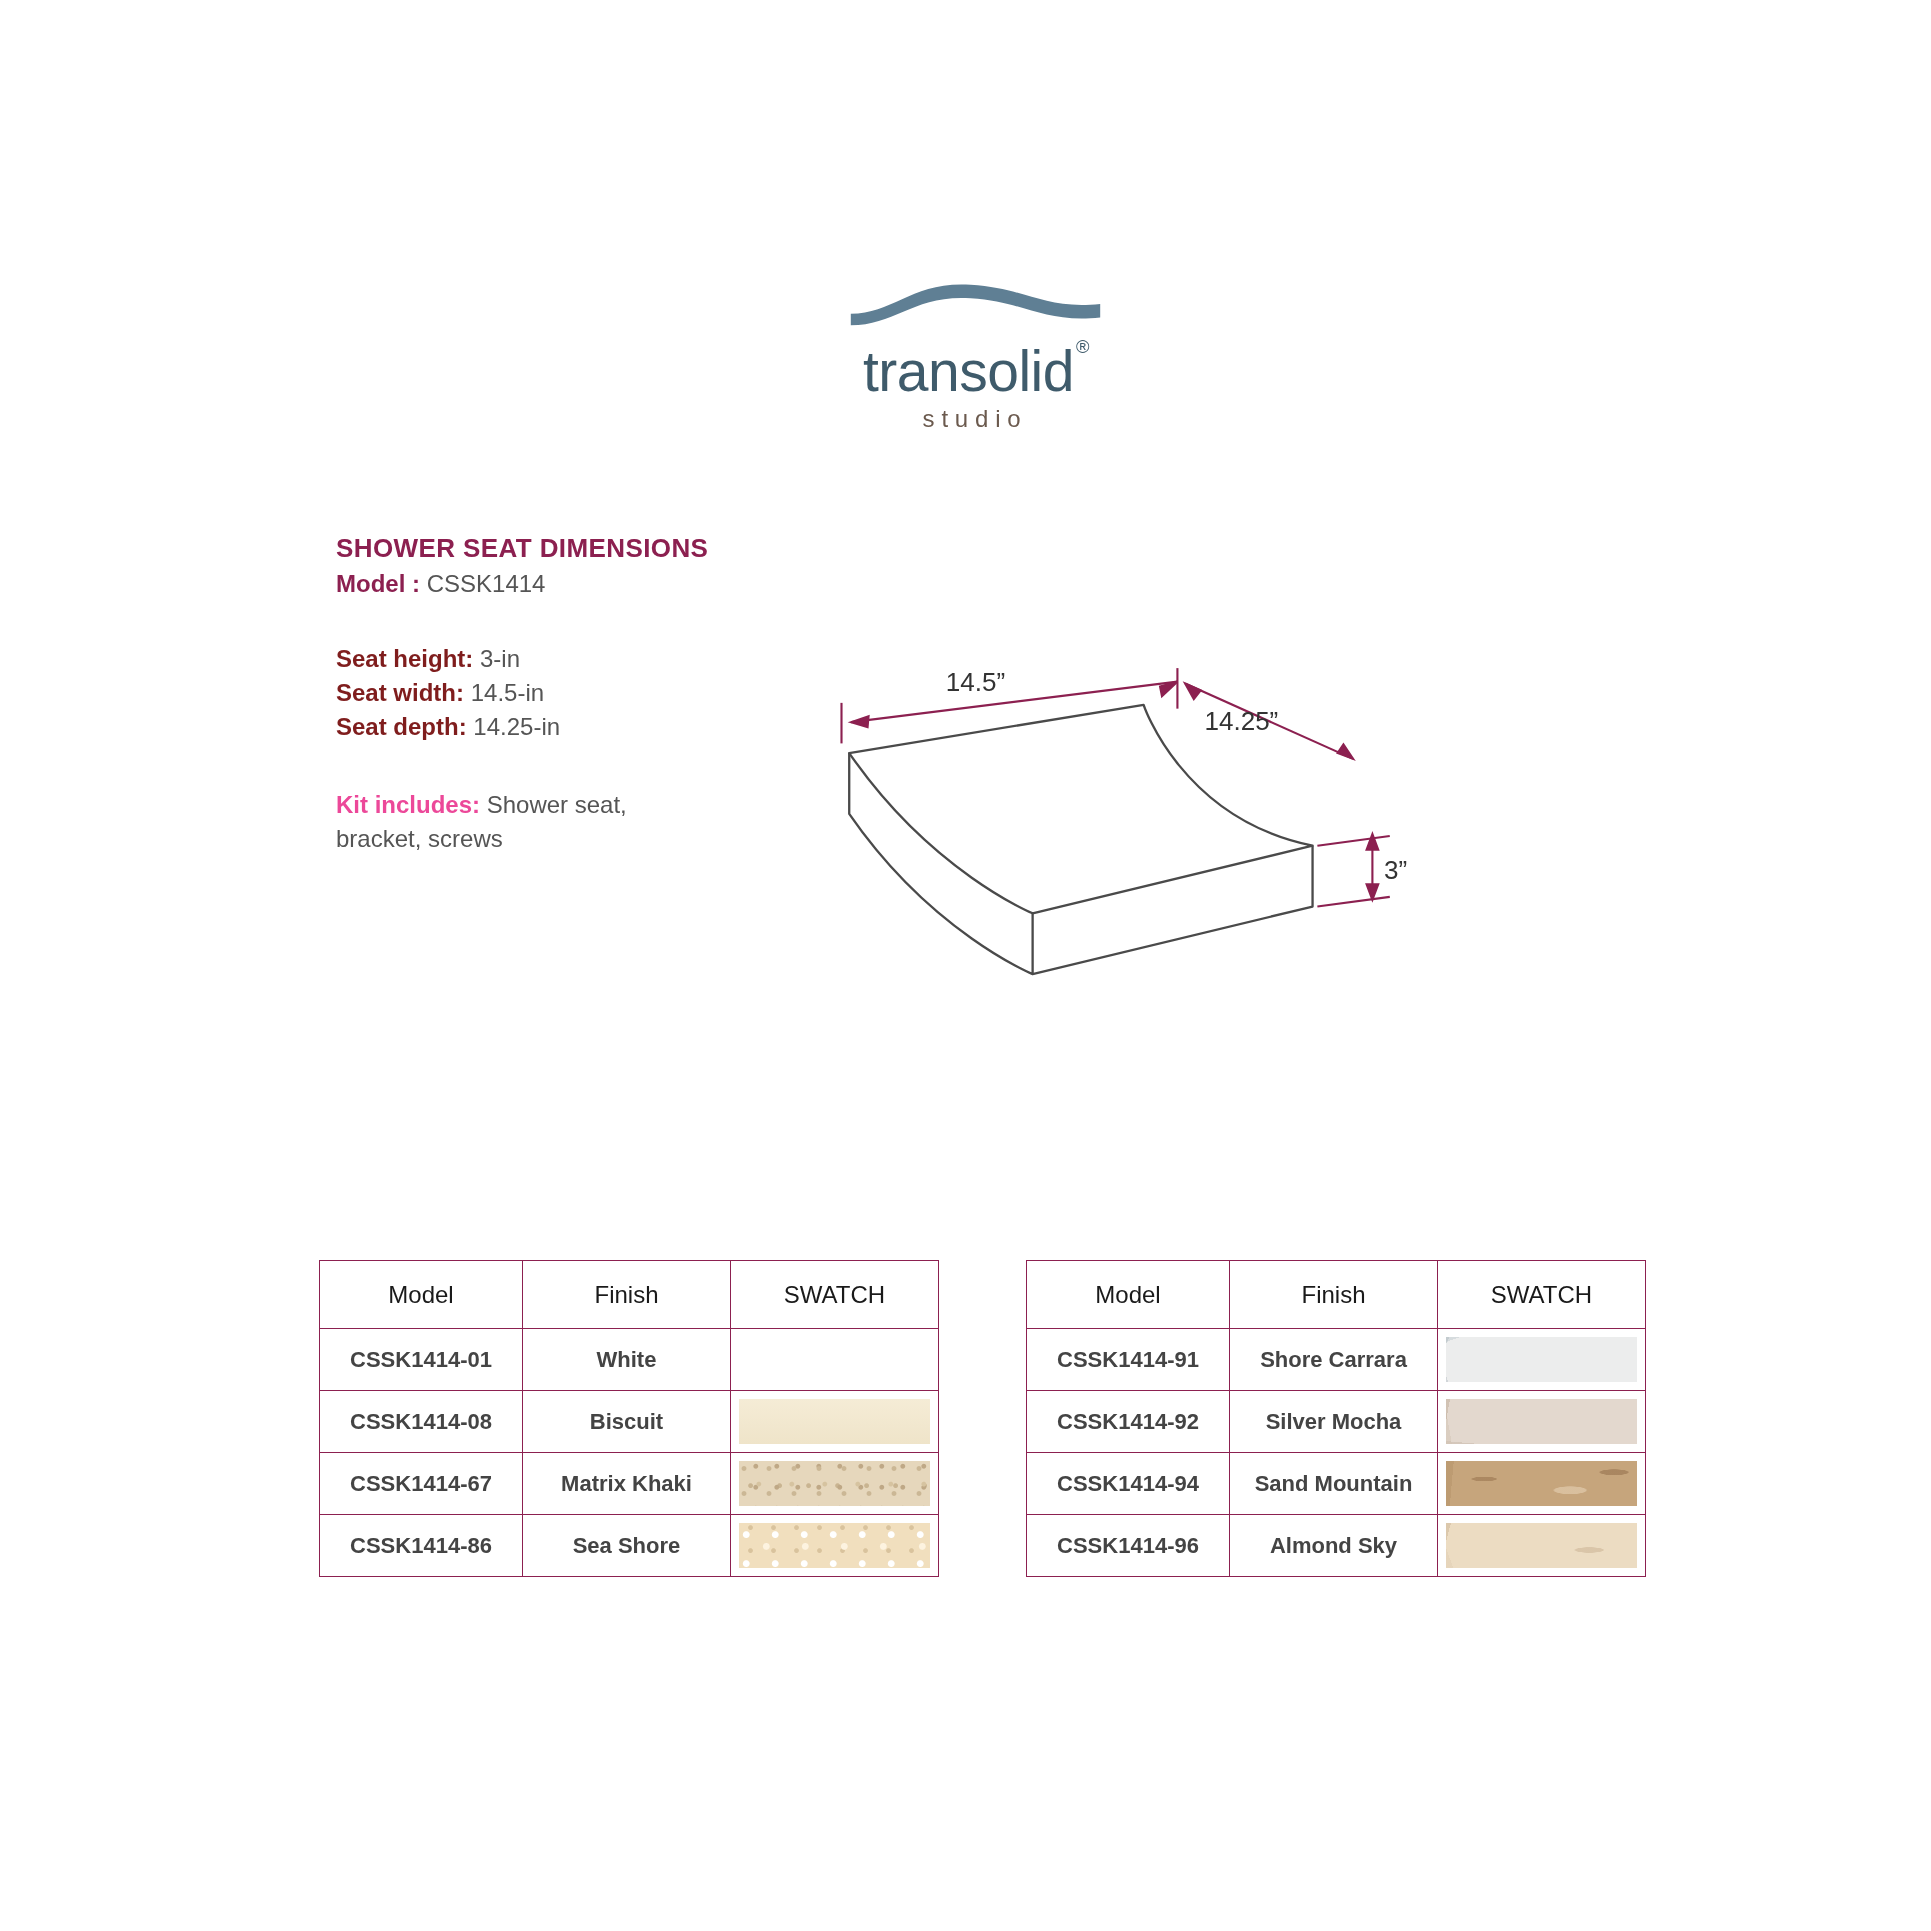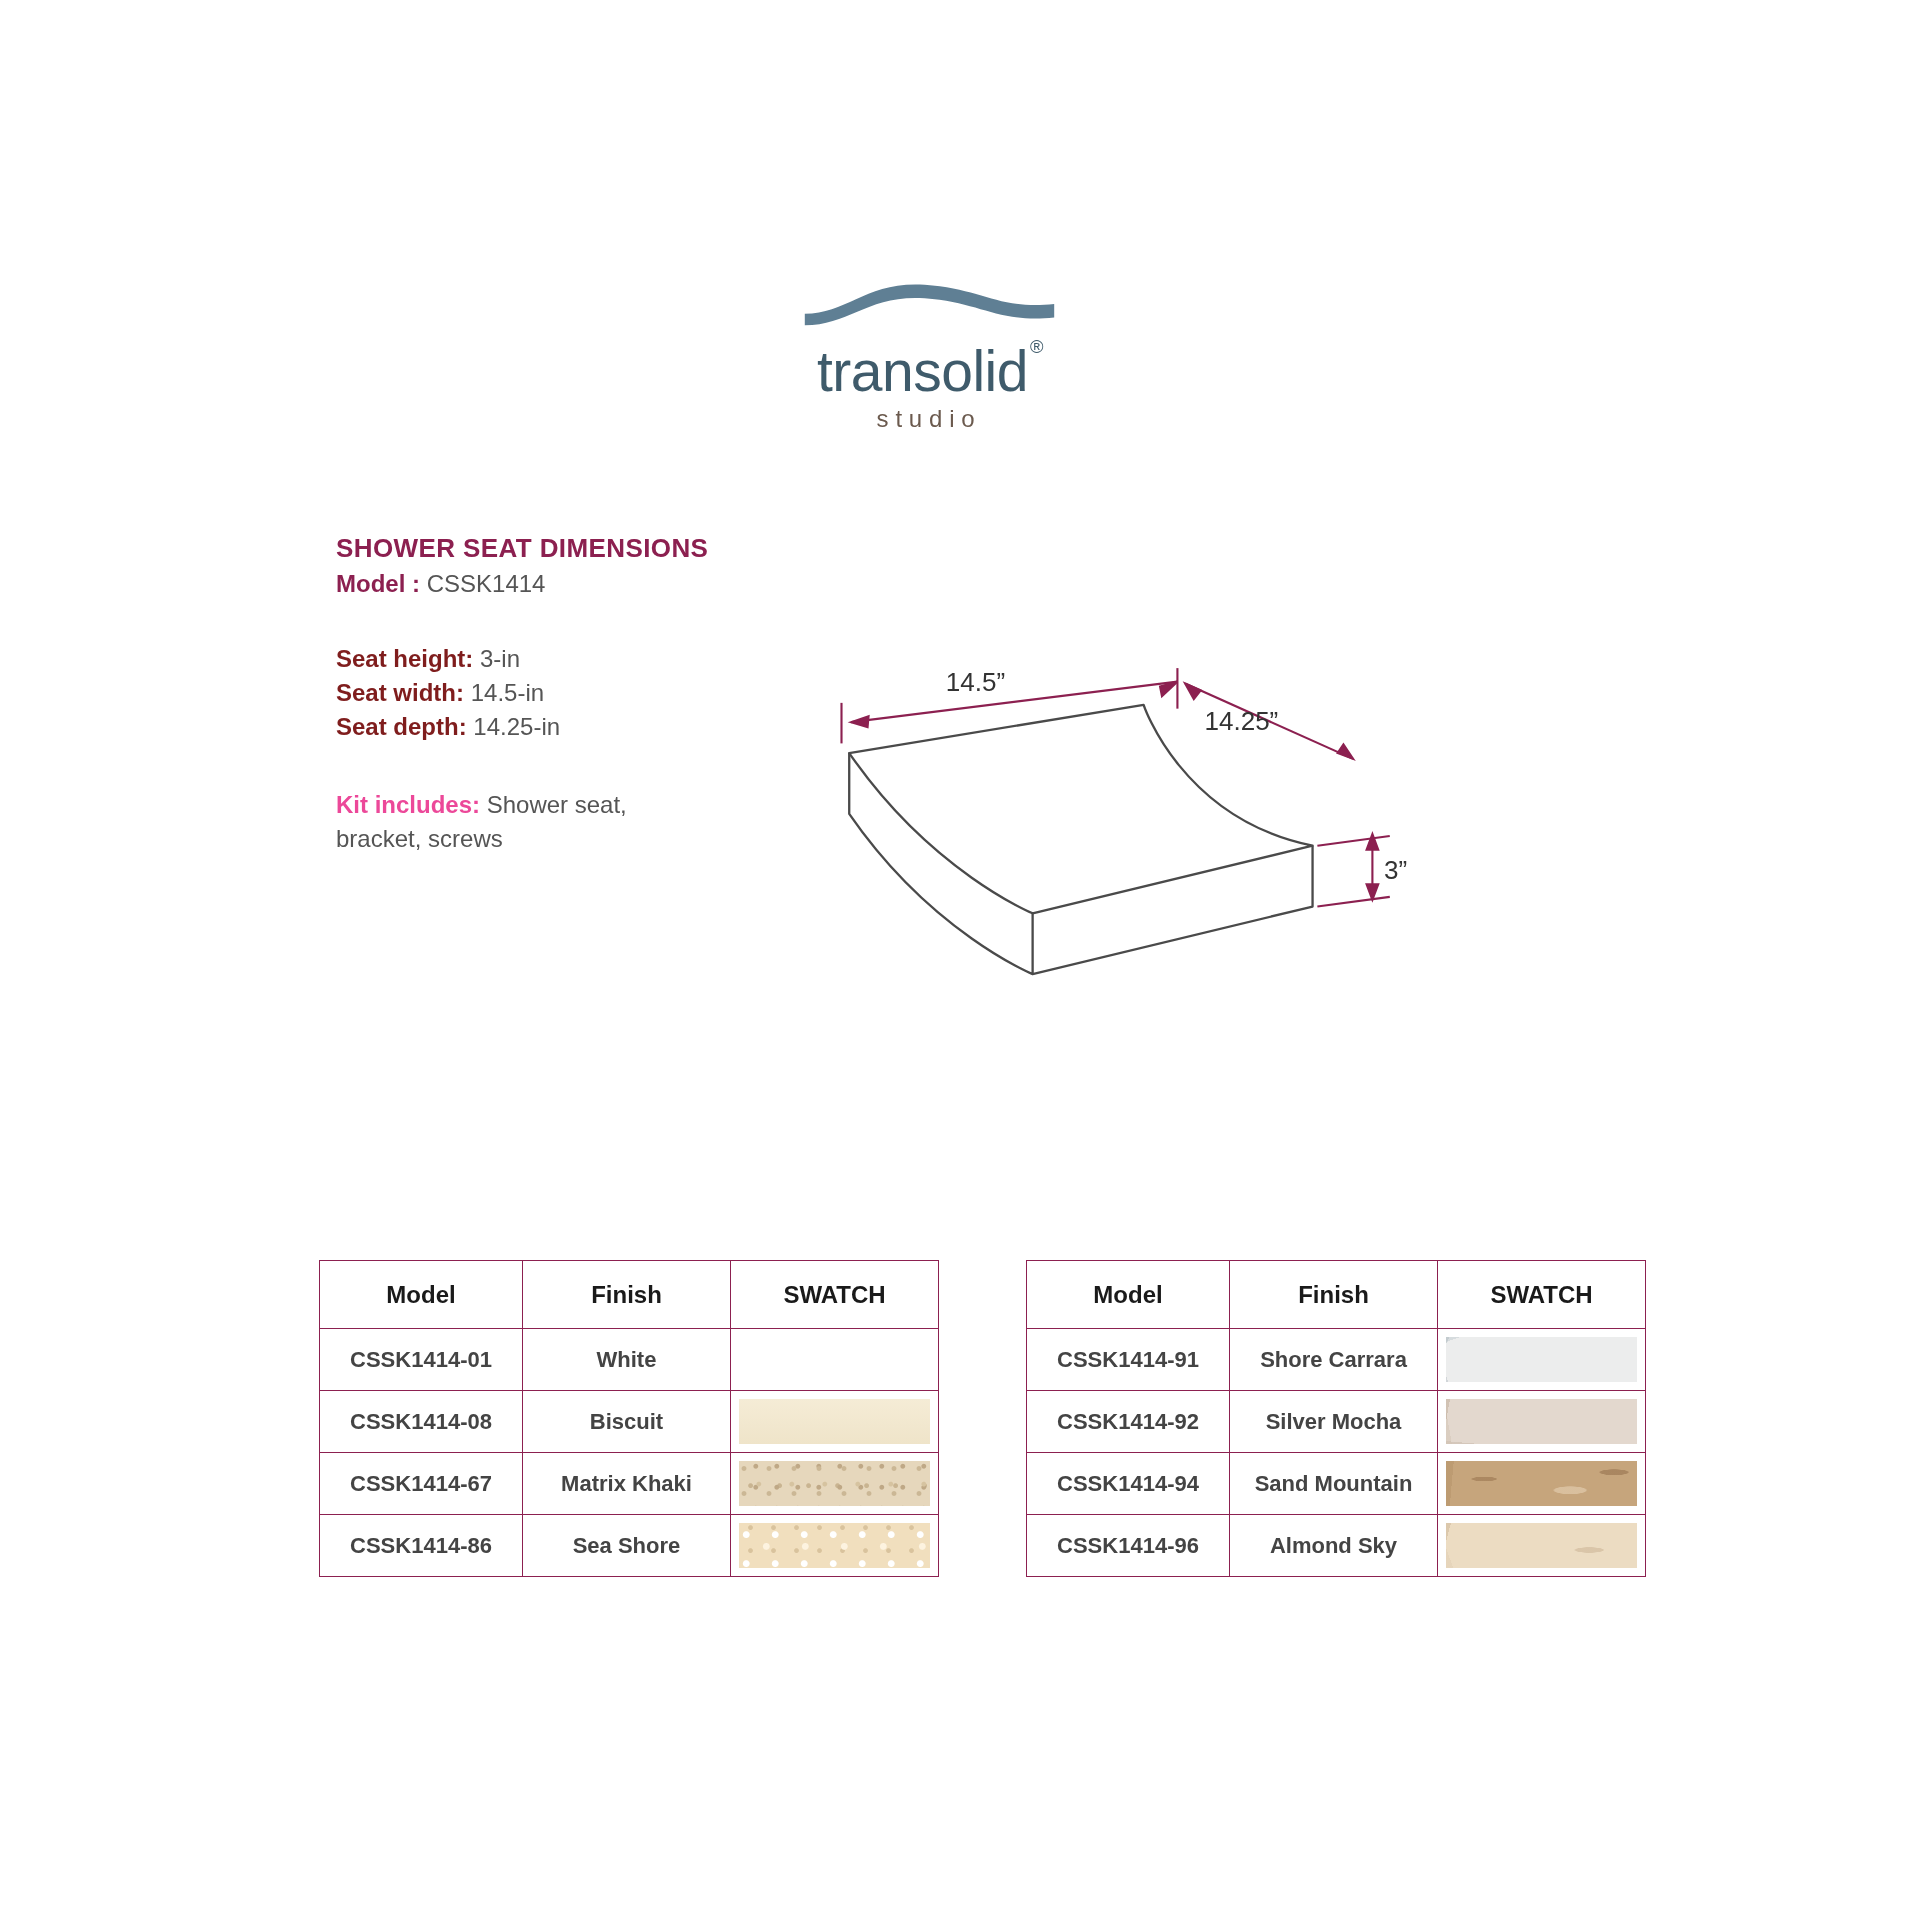"transolid®" .logo-block { left: 784px -> 830px }
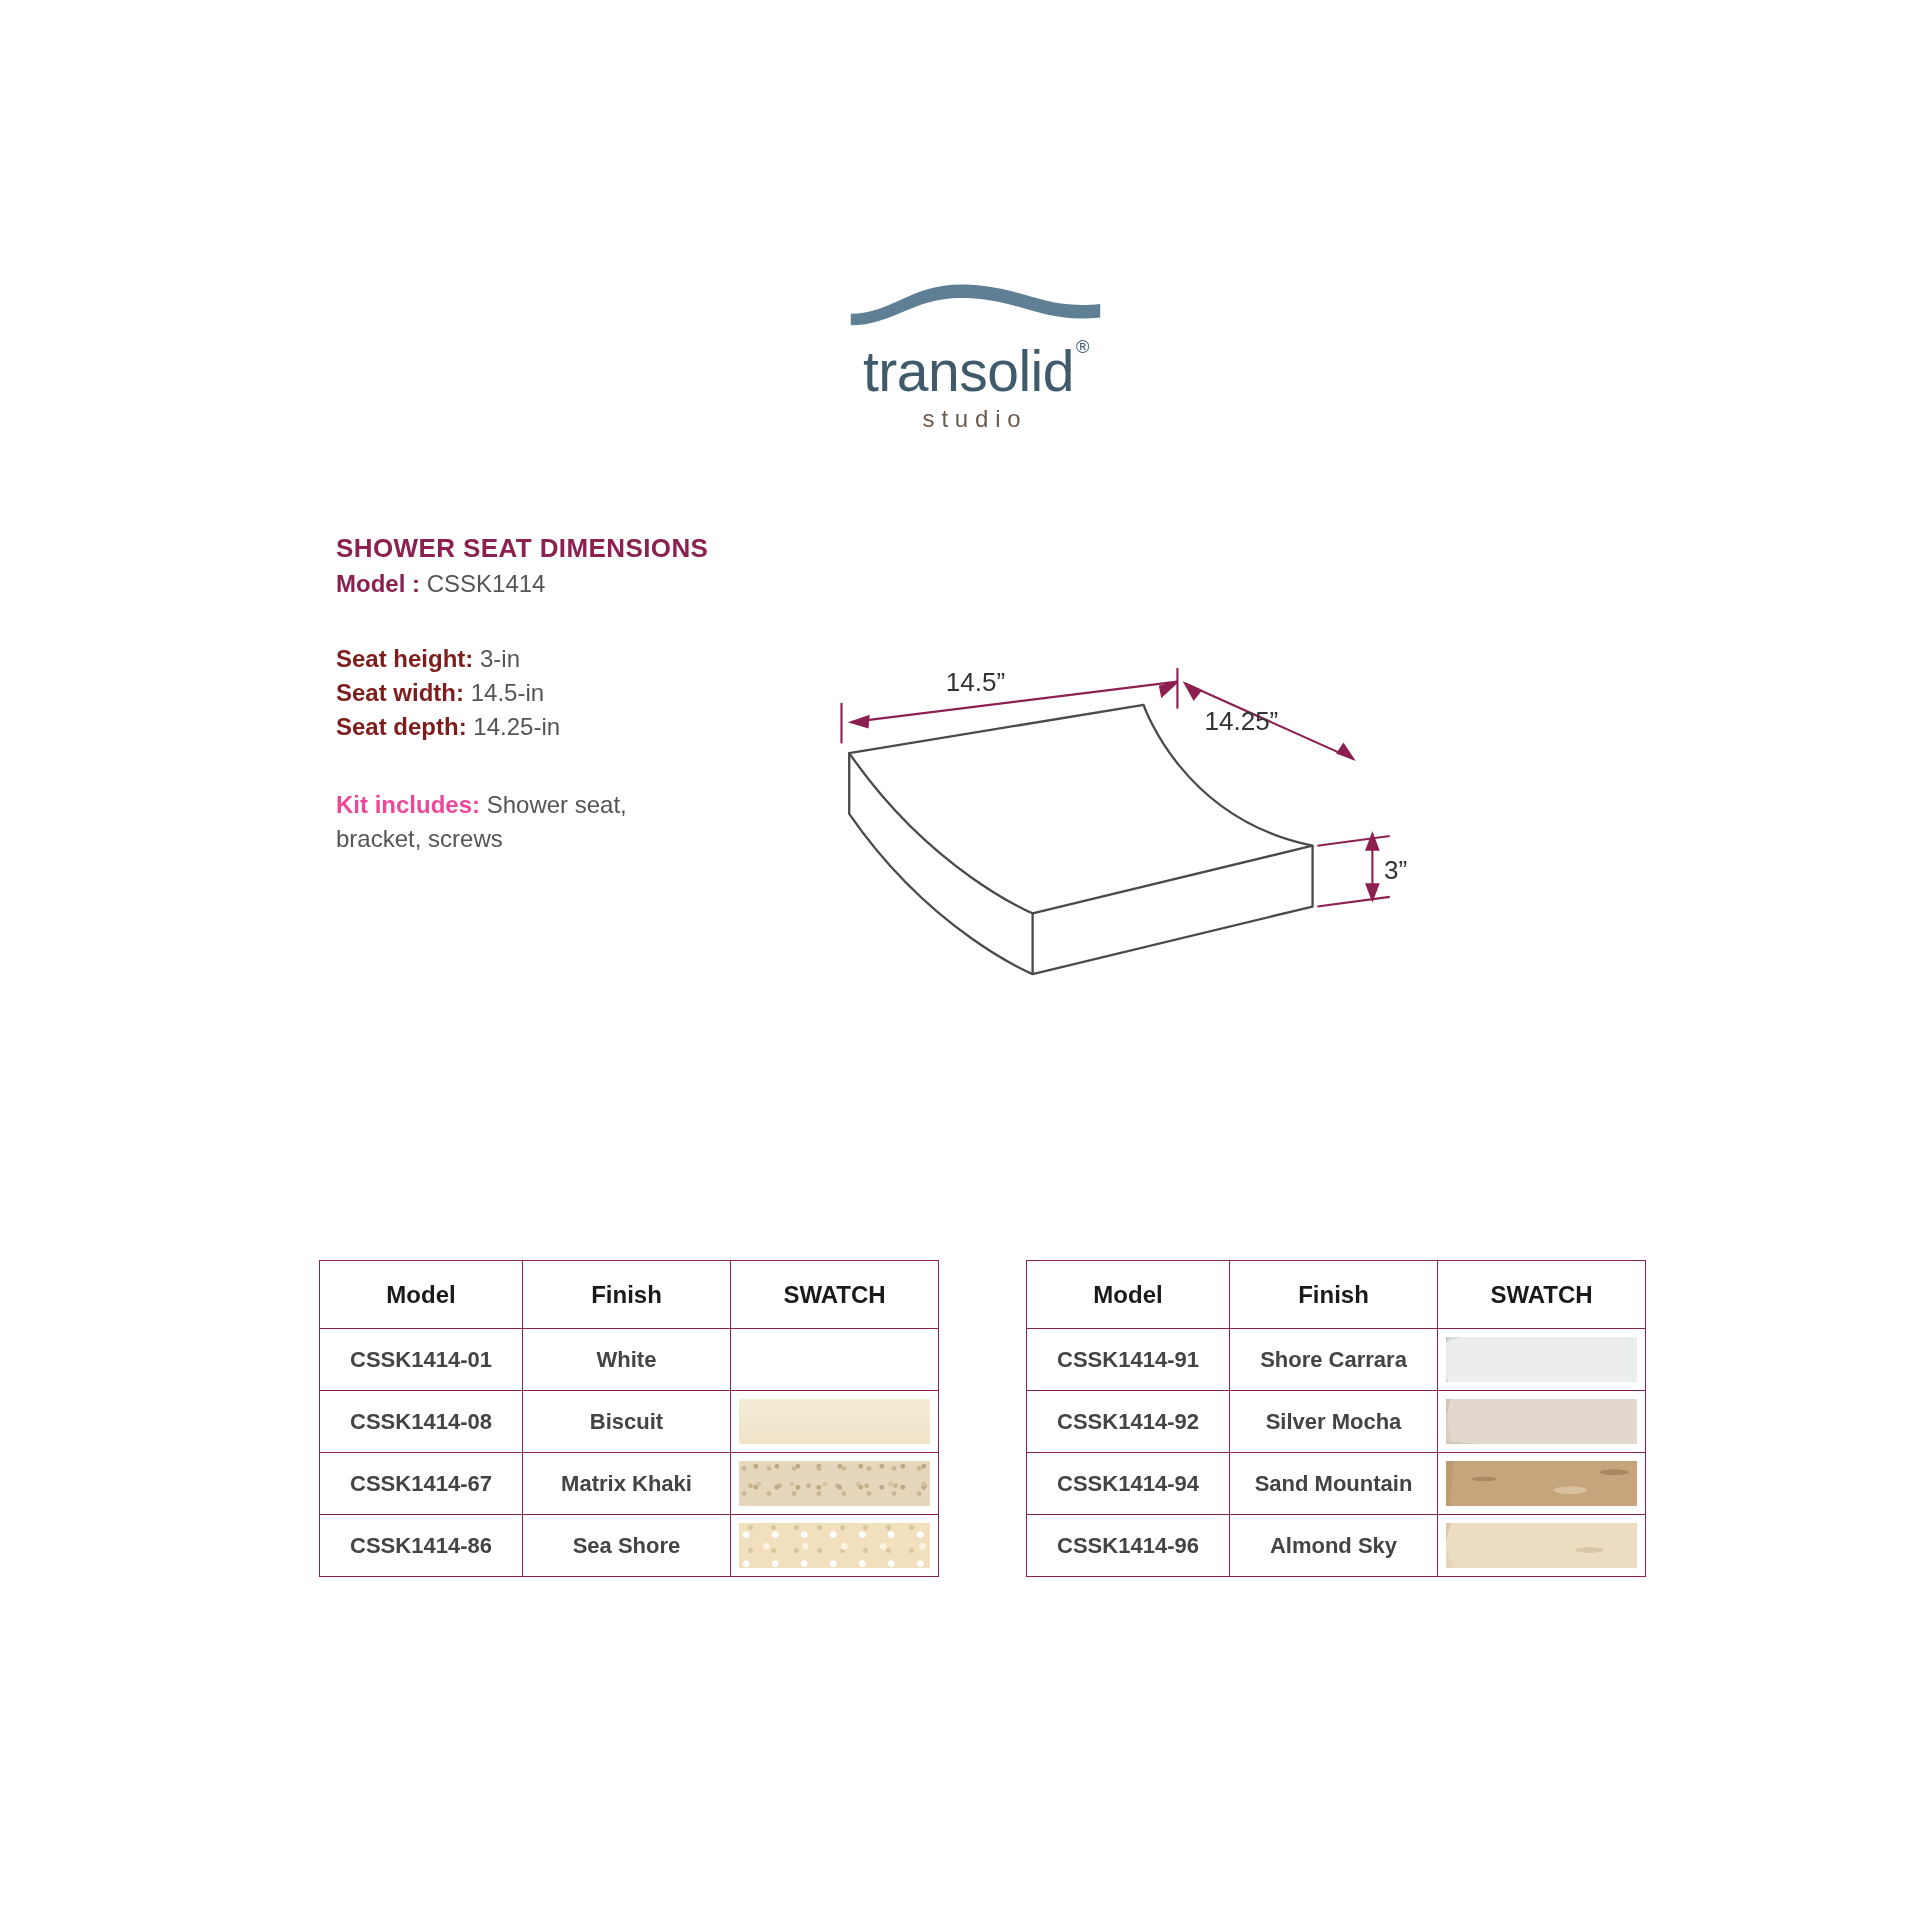"Model" .tbl th { font-weight: bold -> normal }
